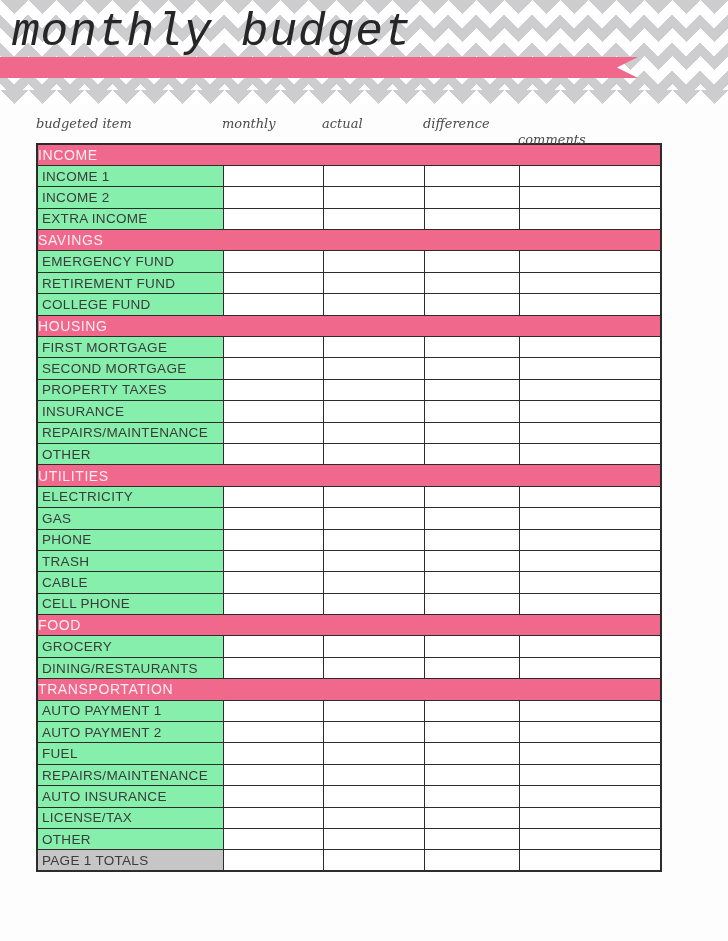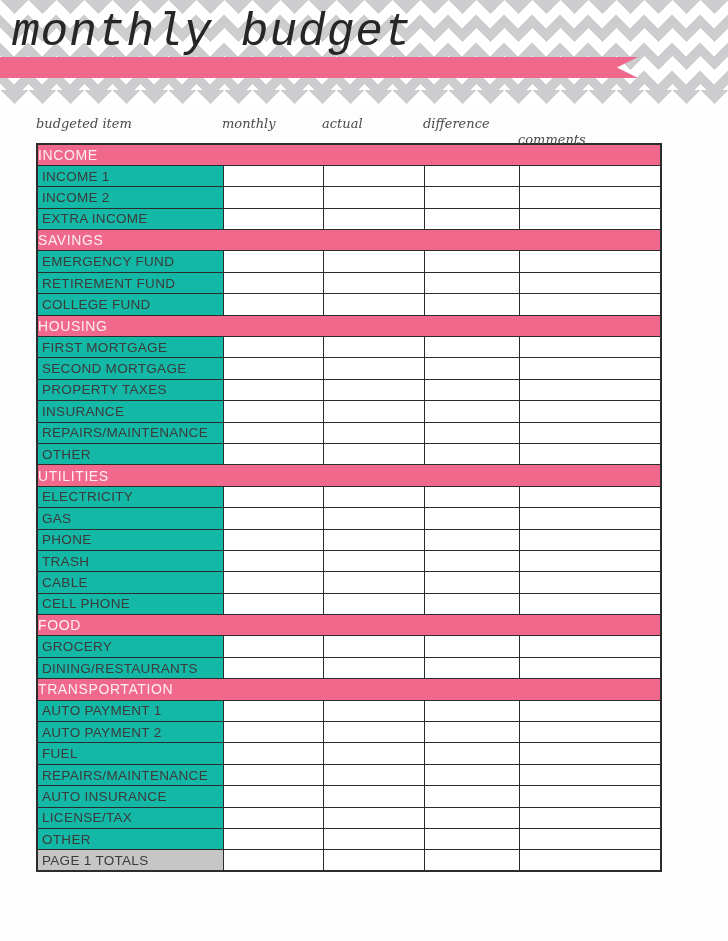"INCOME 1" .budget-table td.label-cell { background: #14b8a6 -> #86efac }
